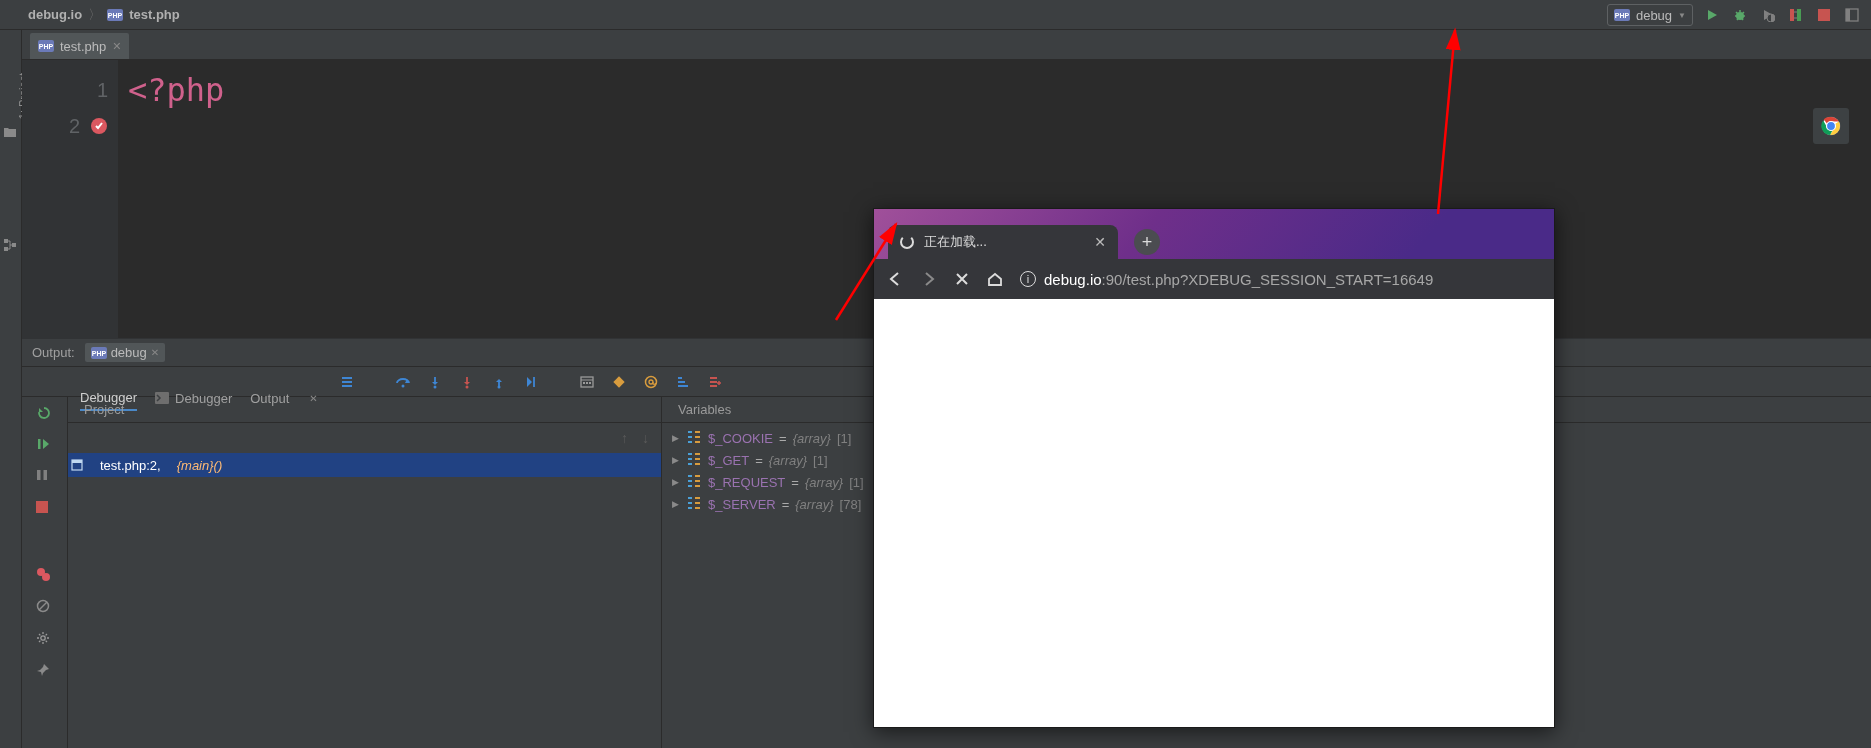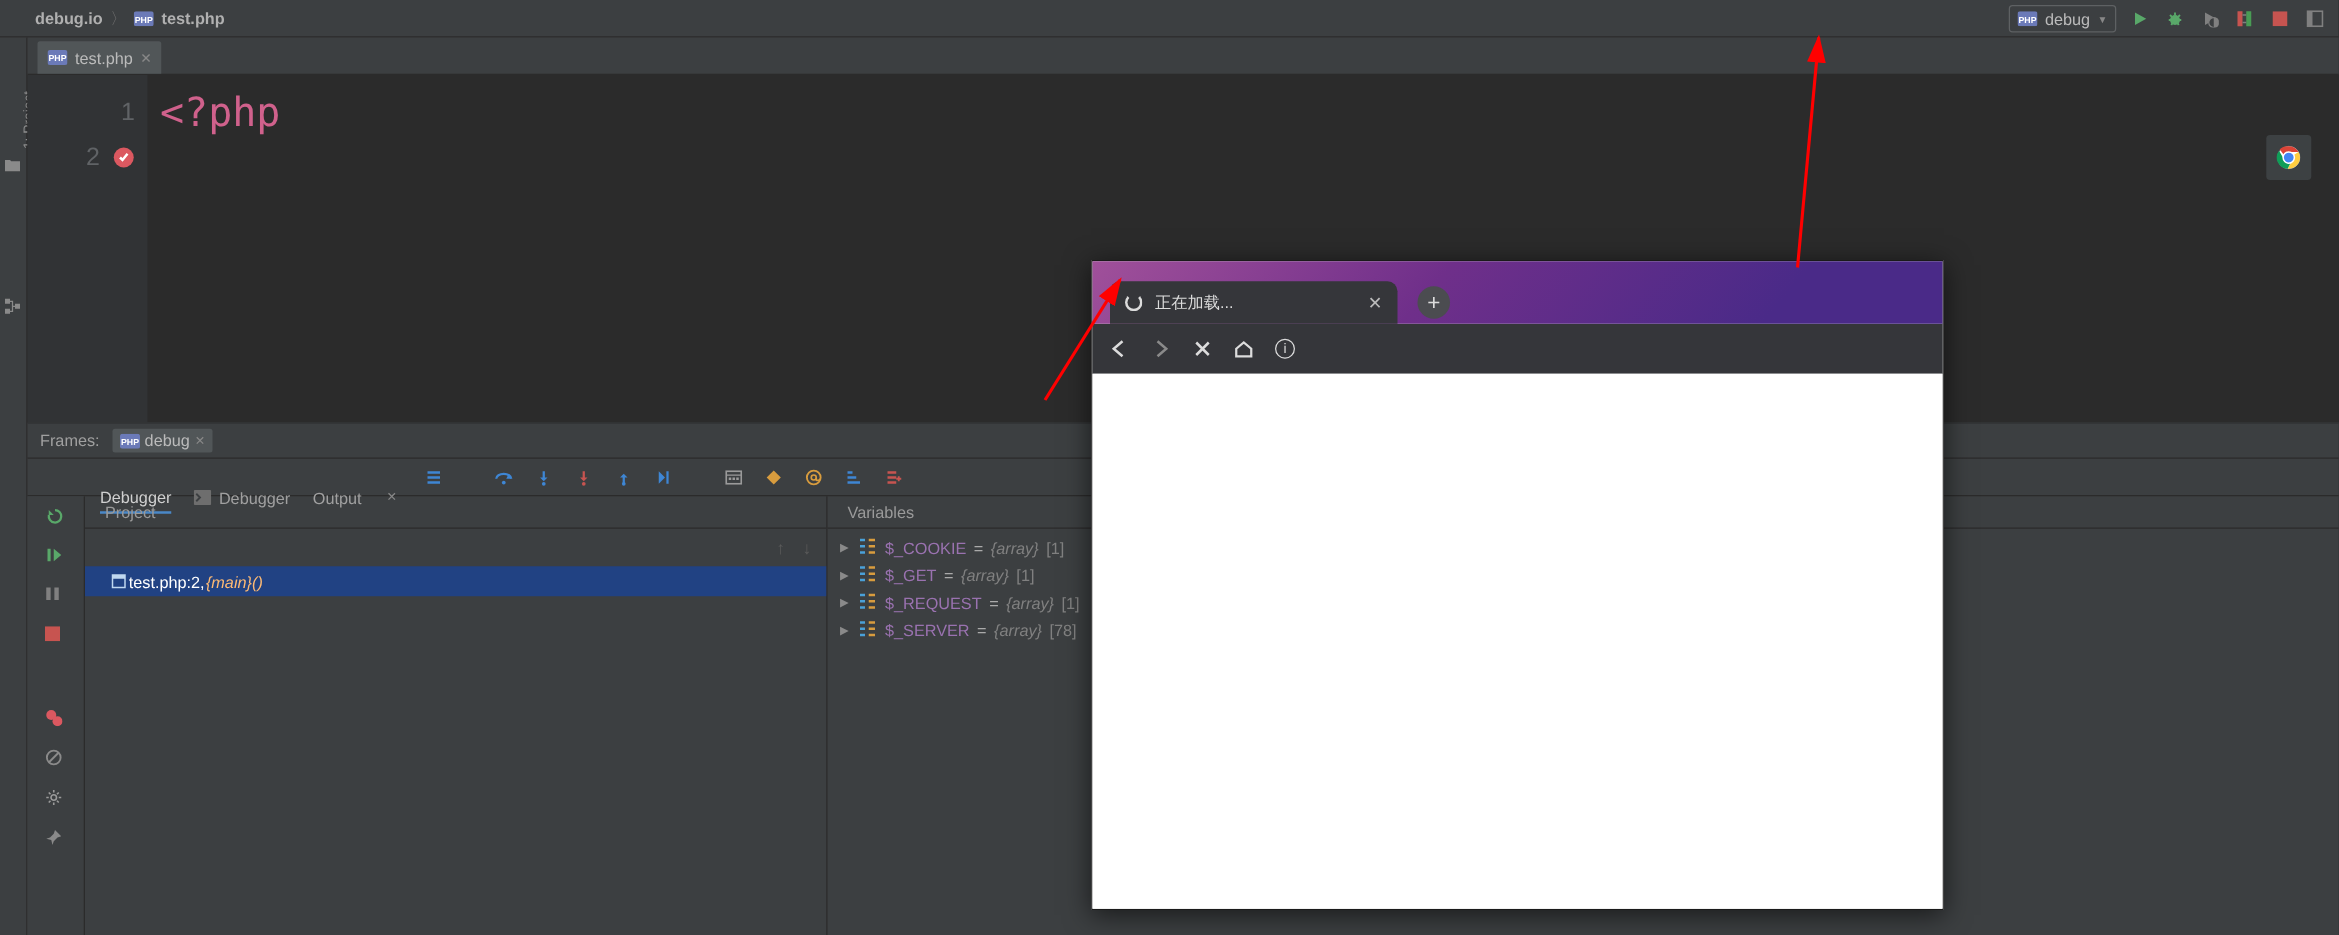"debug.io:90/test.php?XDEBUG_SESSION_STAR" span { html: none -> <span><span>debug.io</span><span>:90/test.php?XDEBUG_SESSION_START=16649</span></span> }
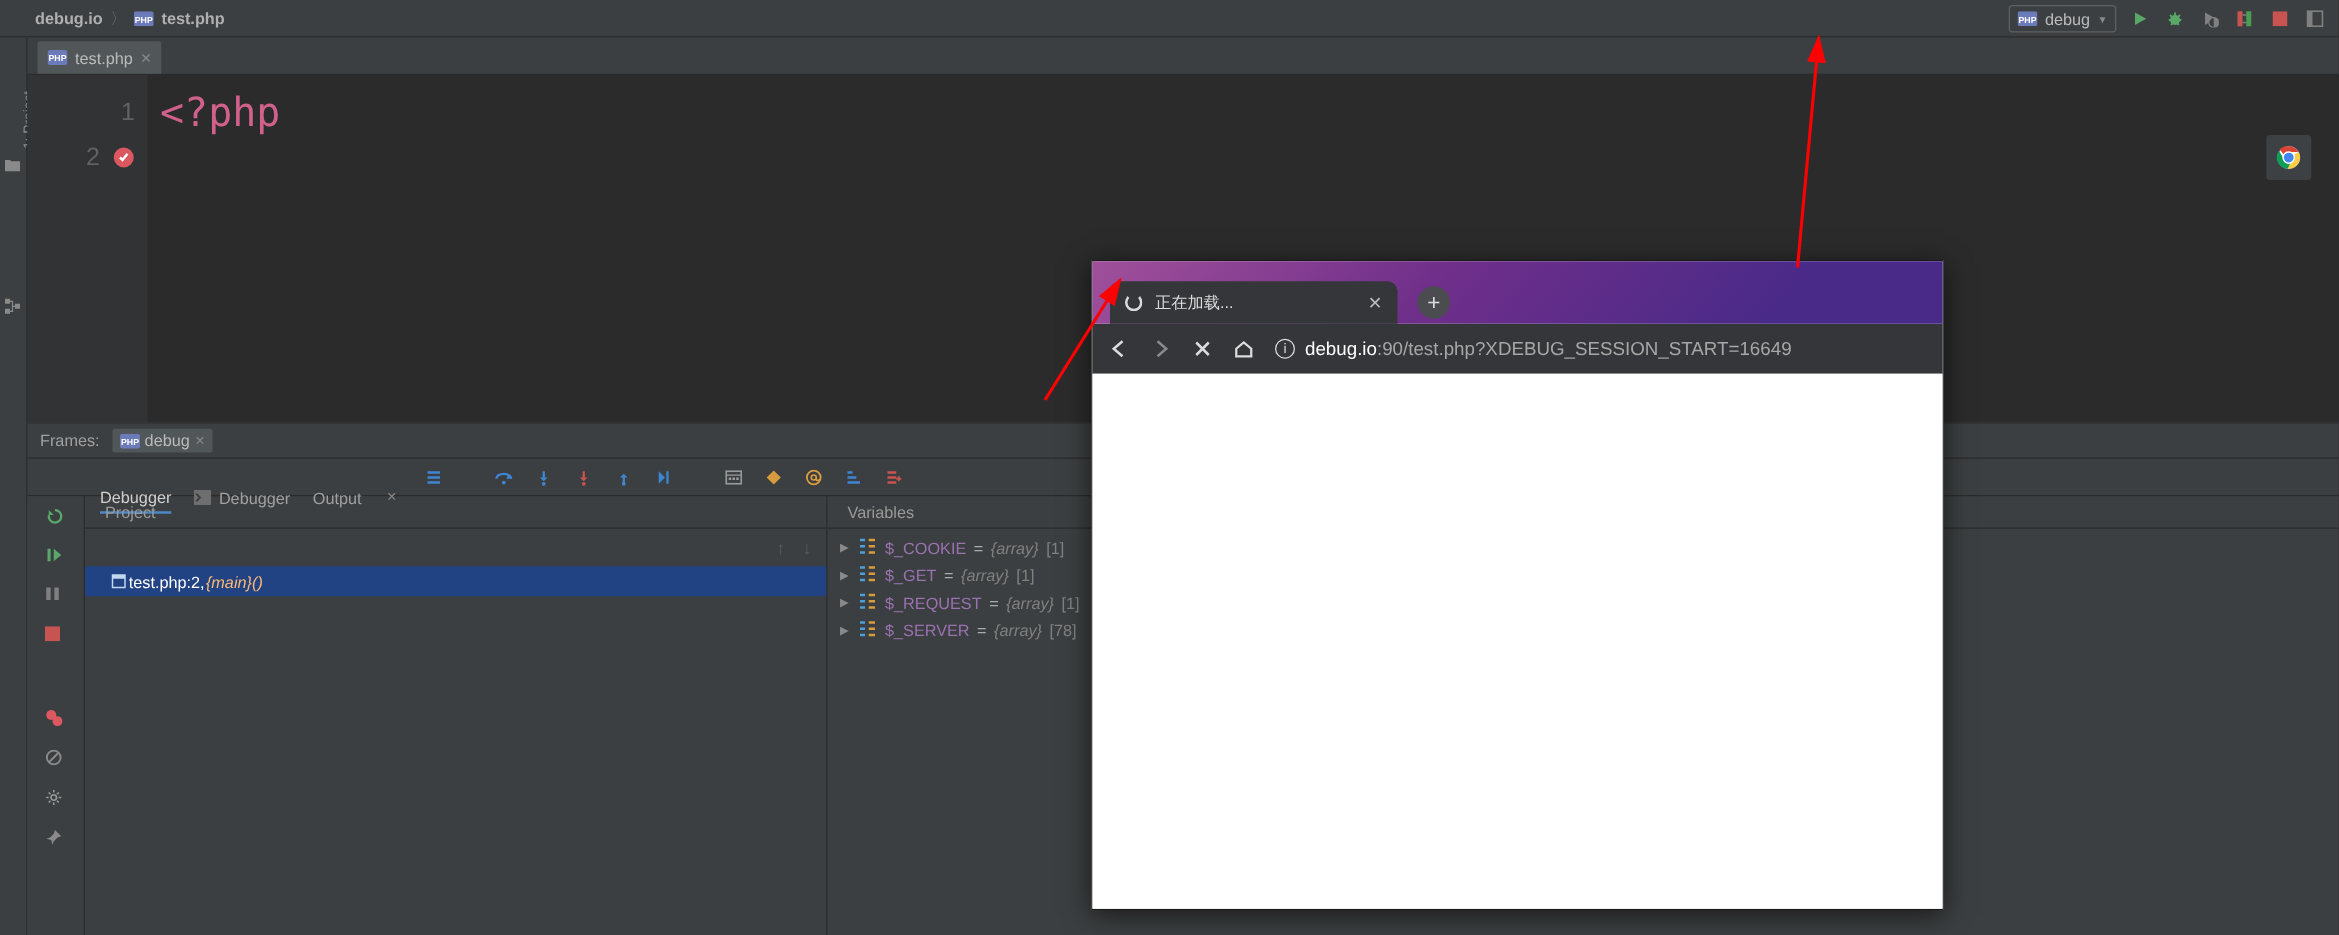"Frames:" span.lbl { text: Frames -> Output }
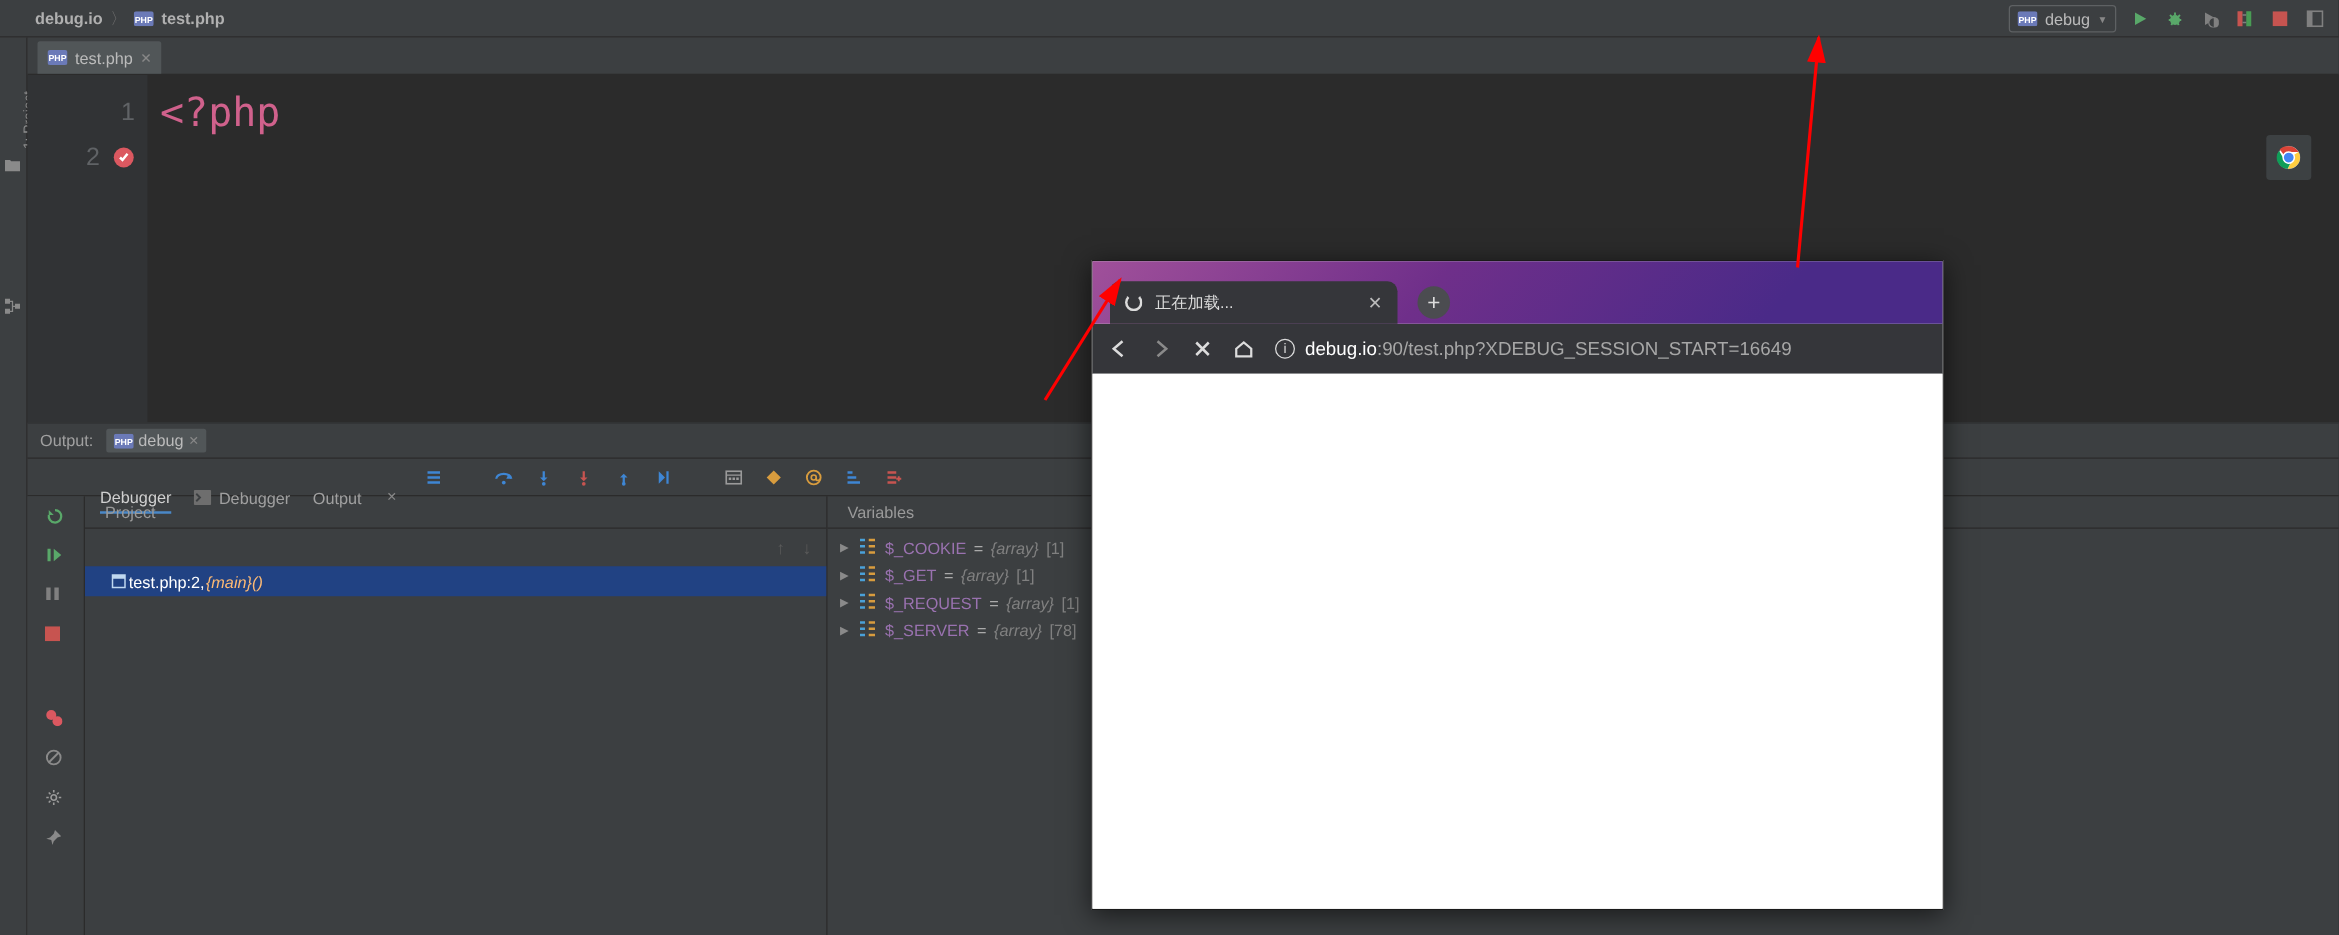"test.php:2," .frame-item { gap: 1px -> 16px; padding: 0 20px -> 0 2px }
